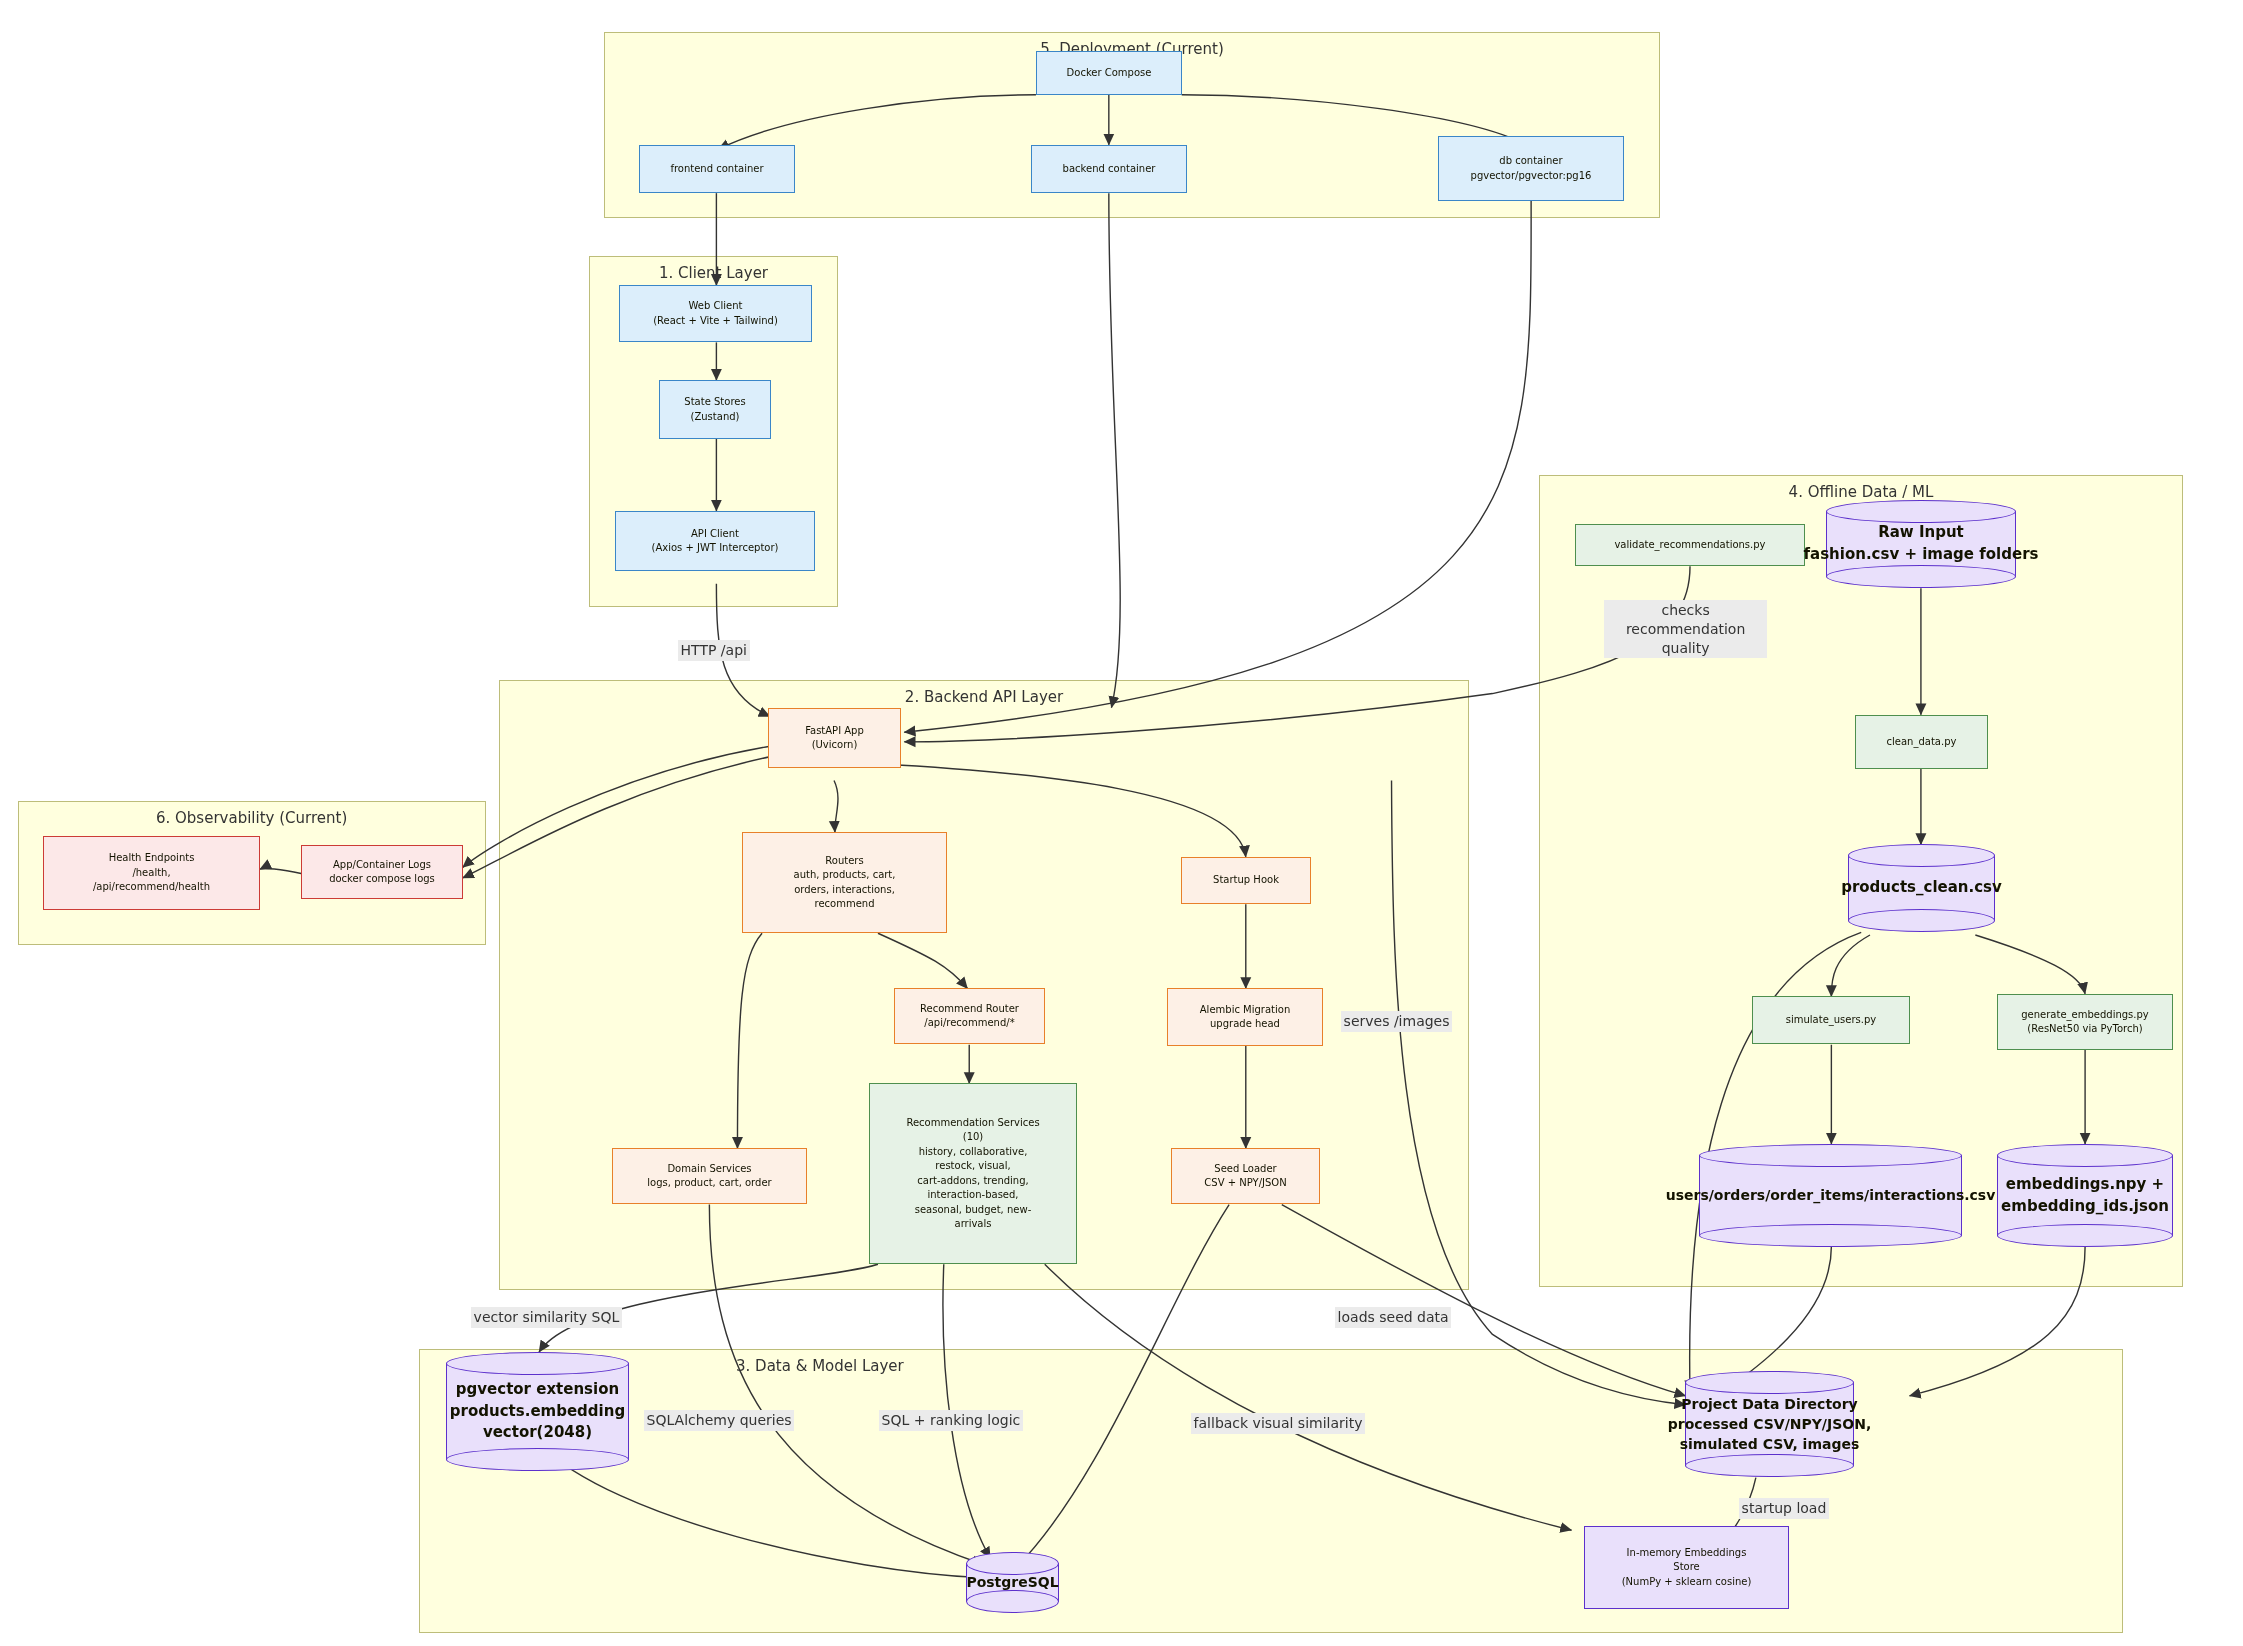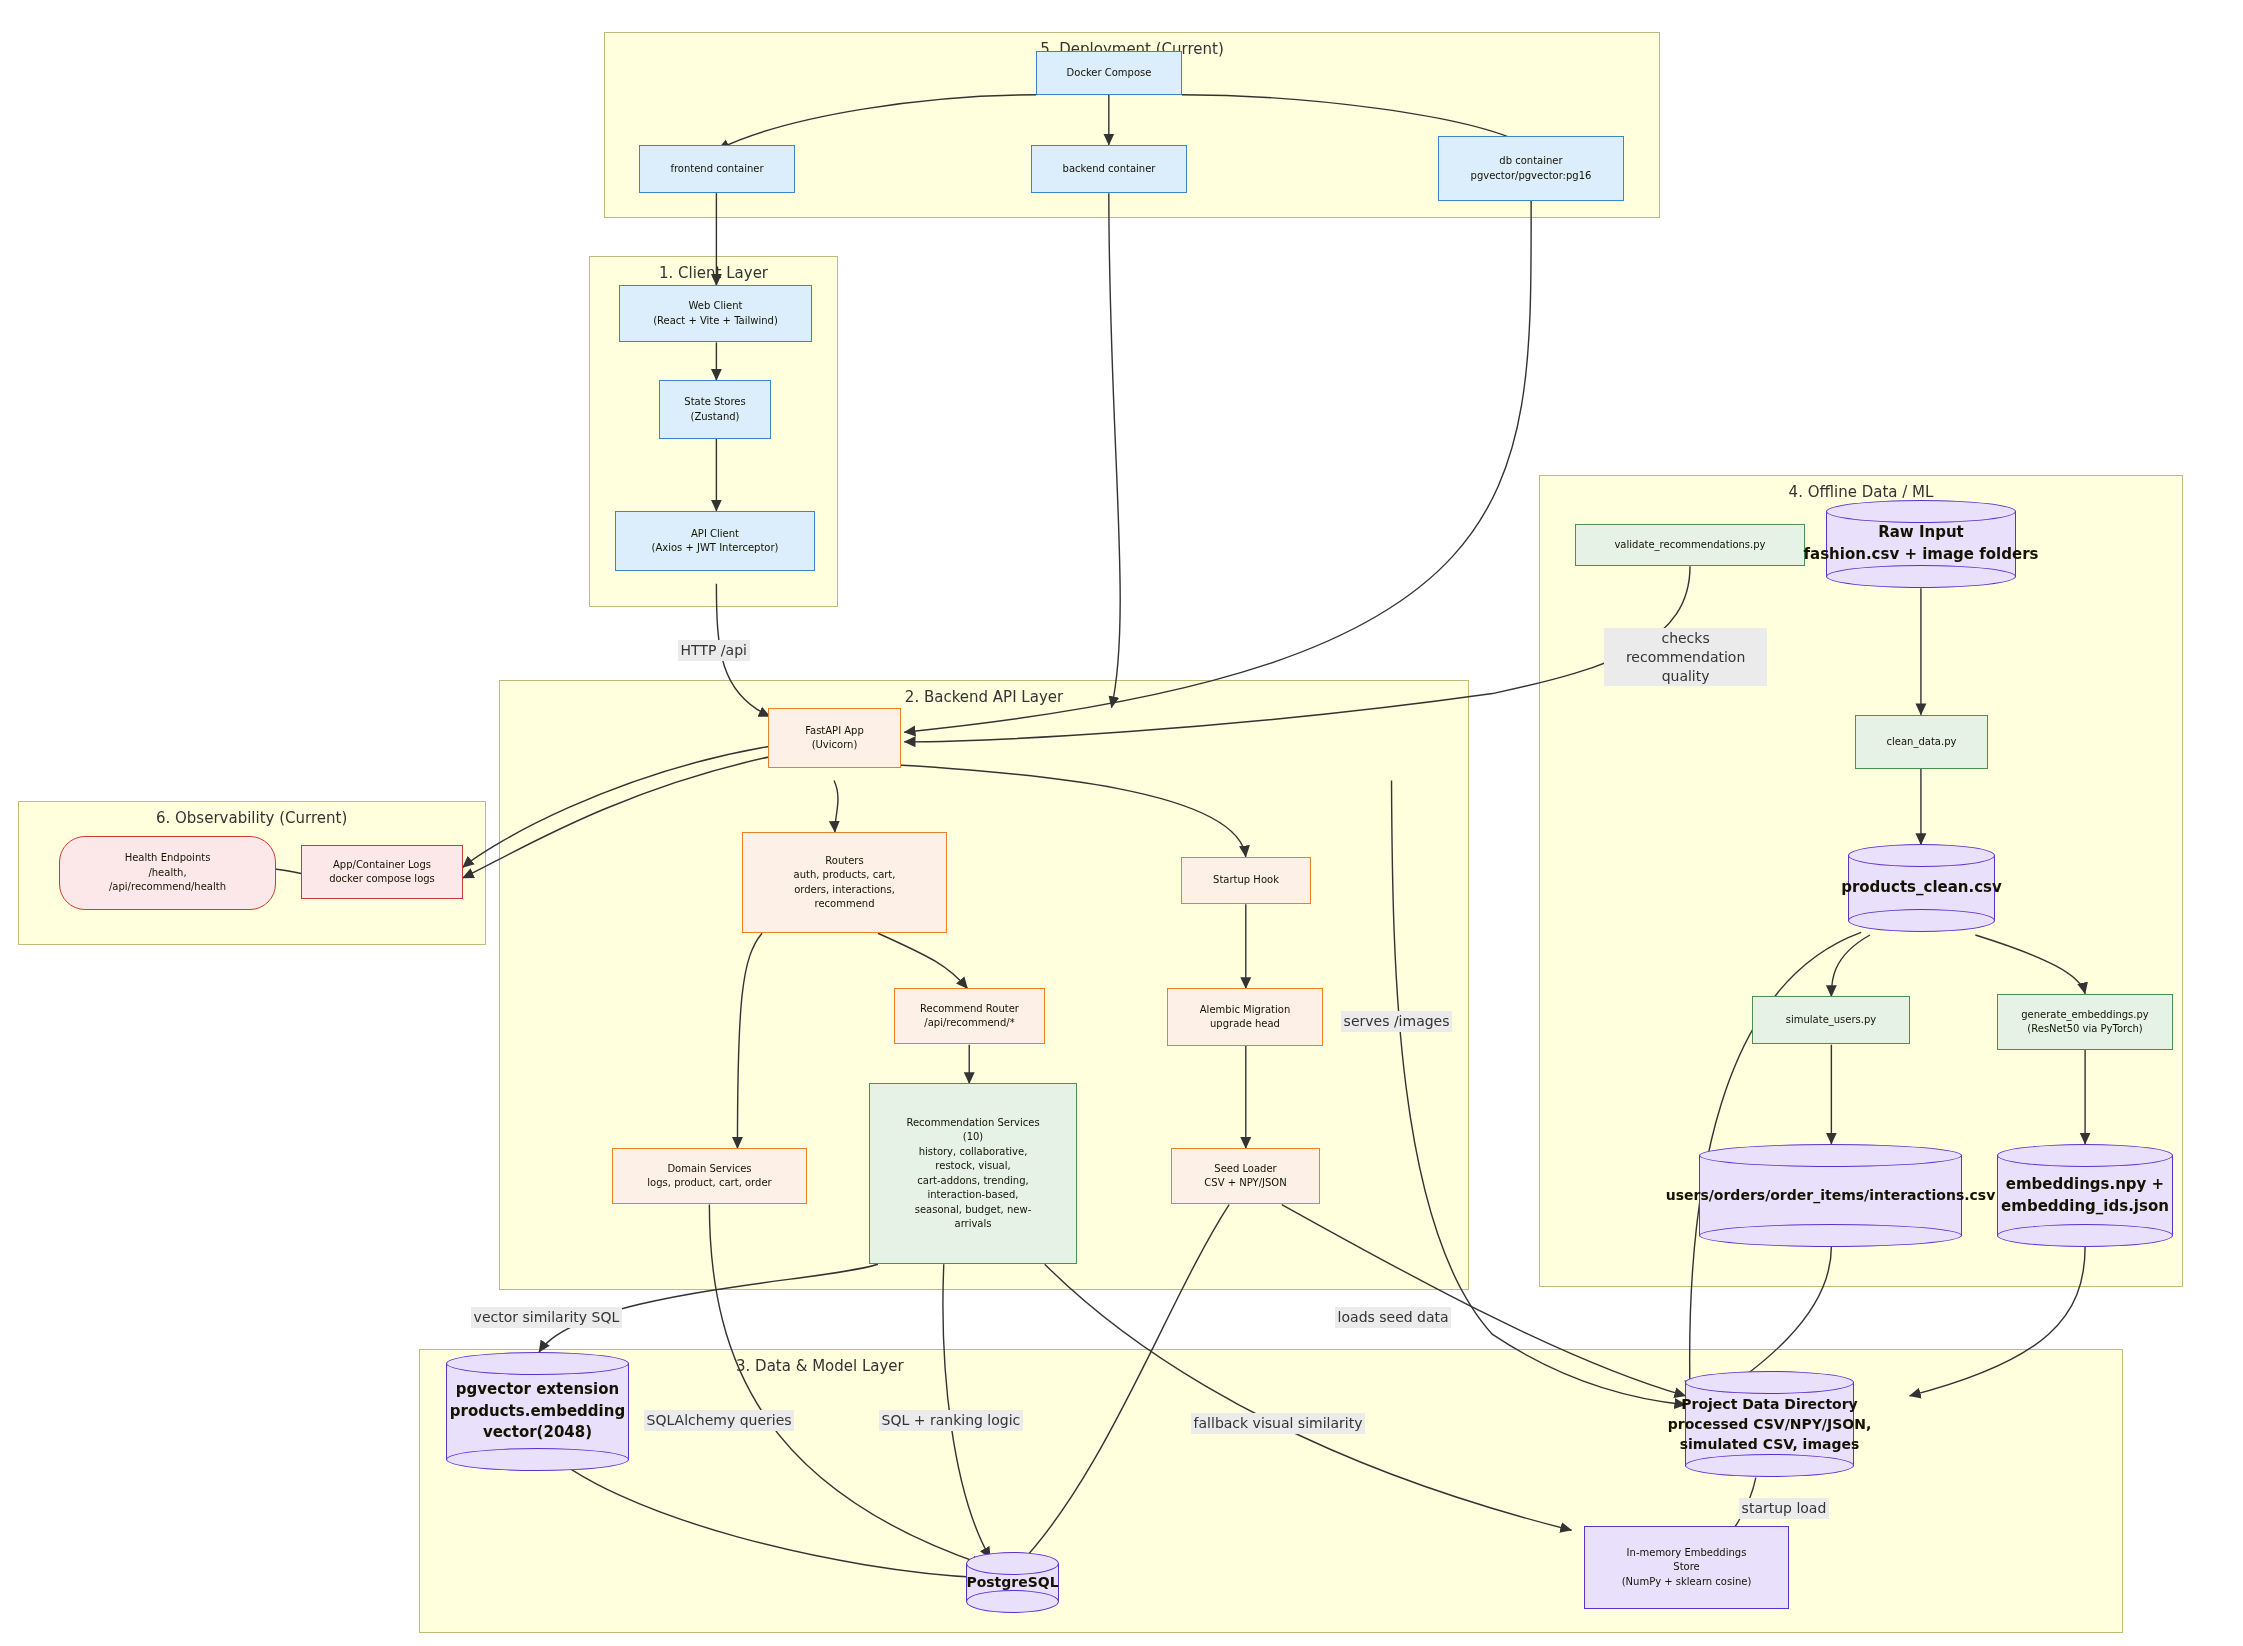"checks recommendation quality" div.elabel { top: 628px -> 600px }
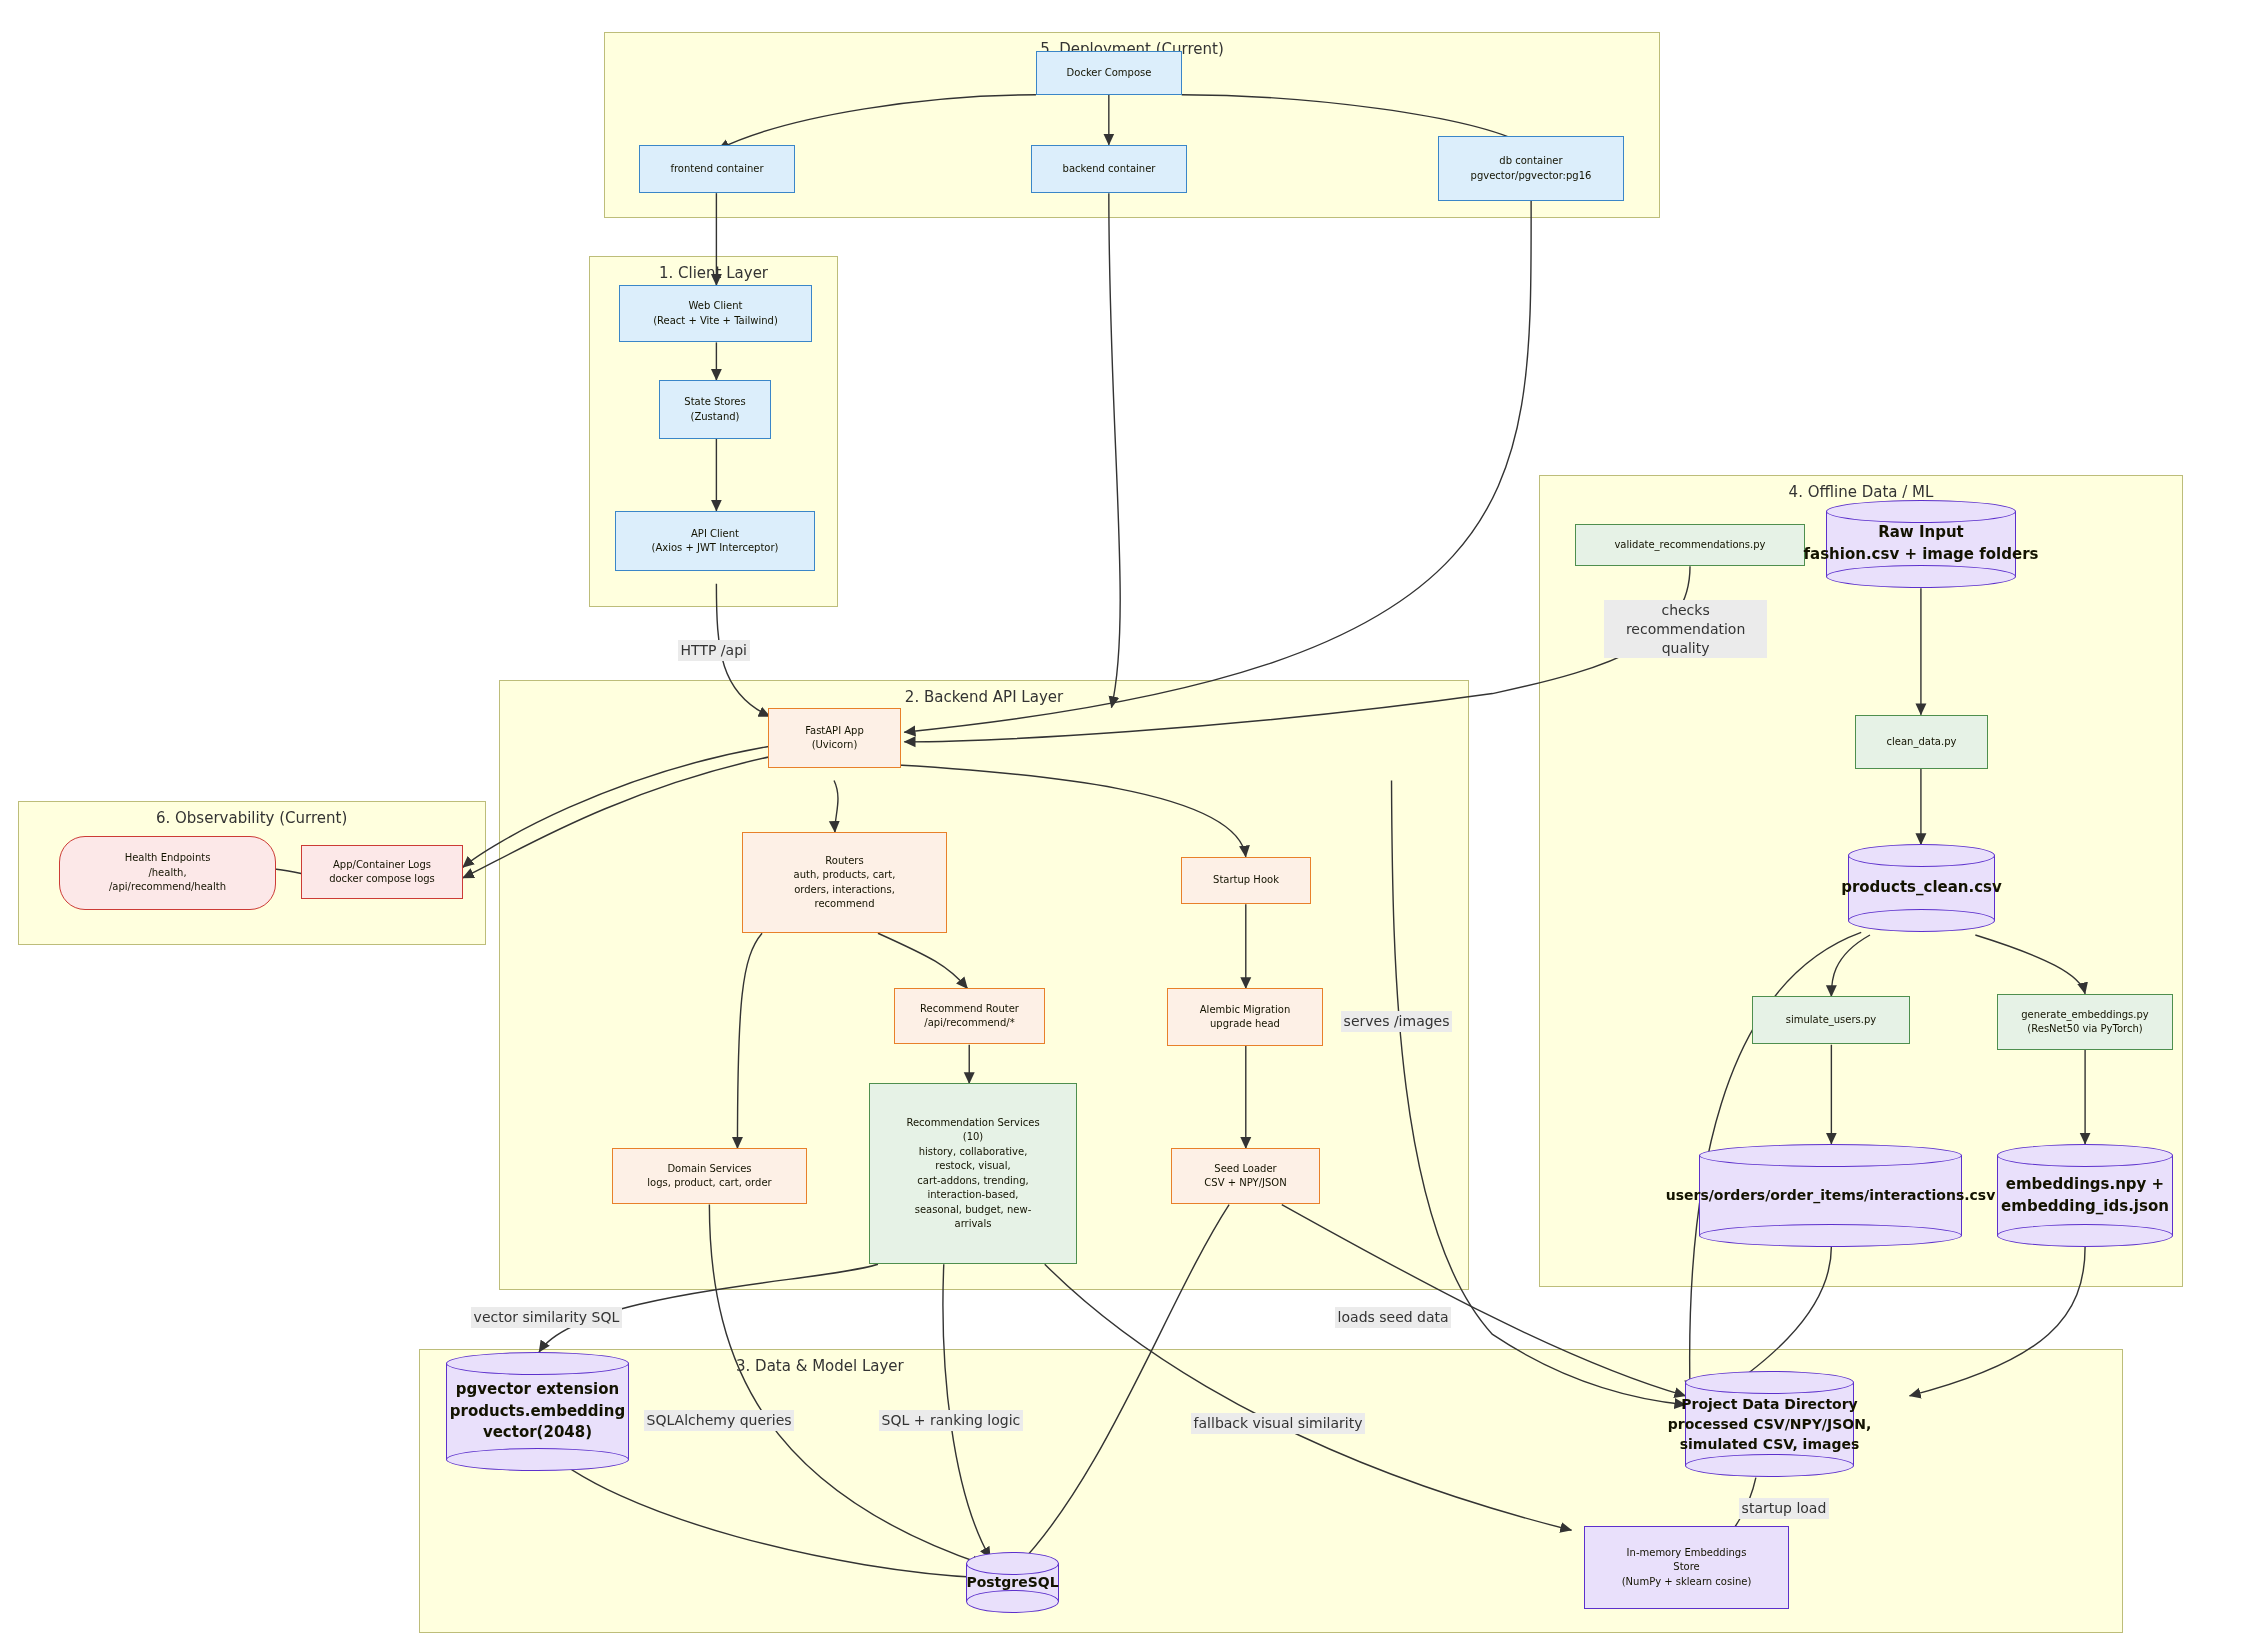"Health Endpoints" div.node { border-radius: 26px -> none; left: 59px -> 43px }
